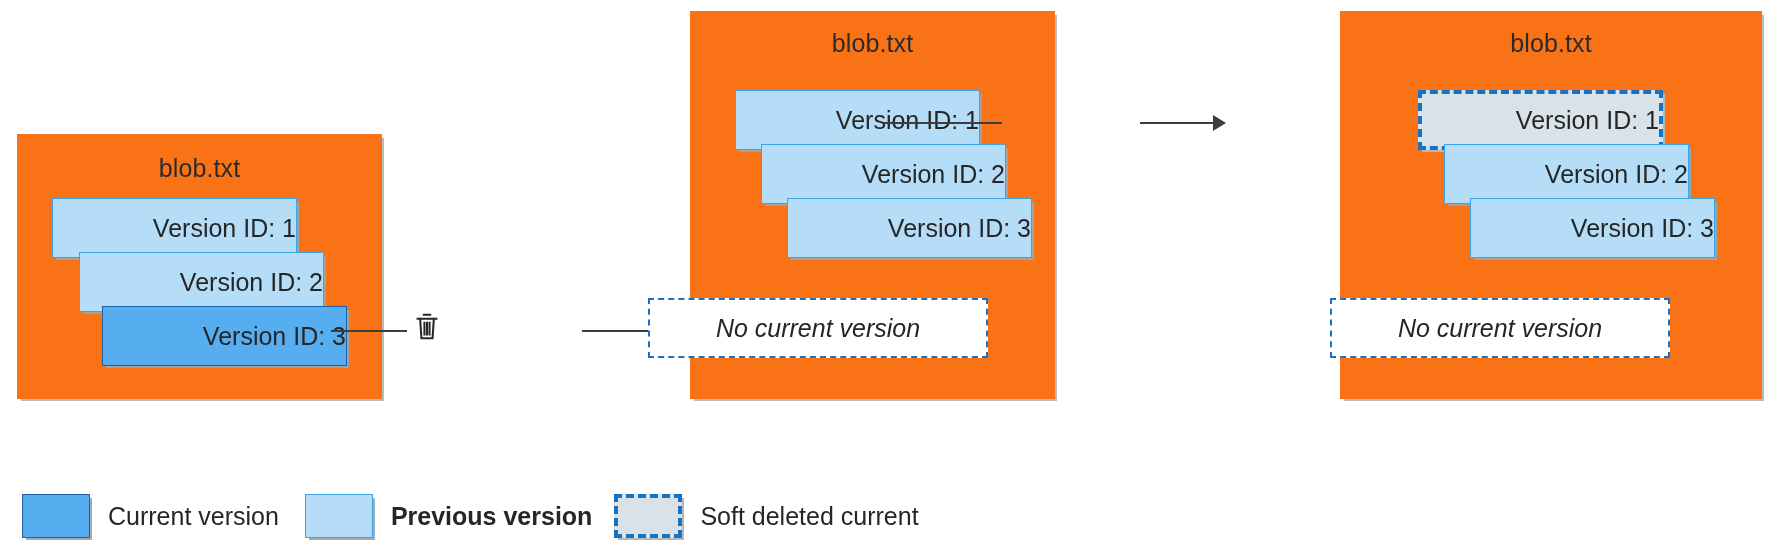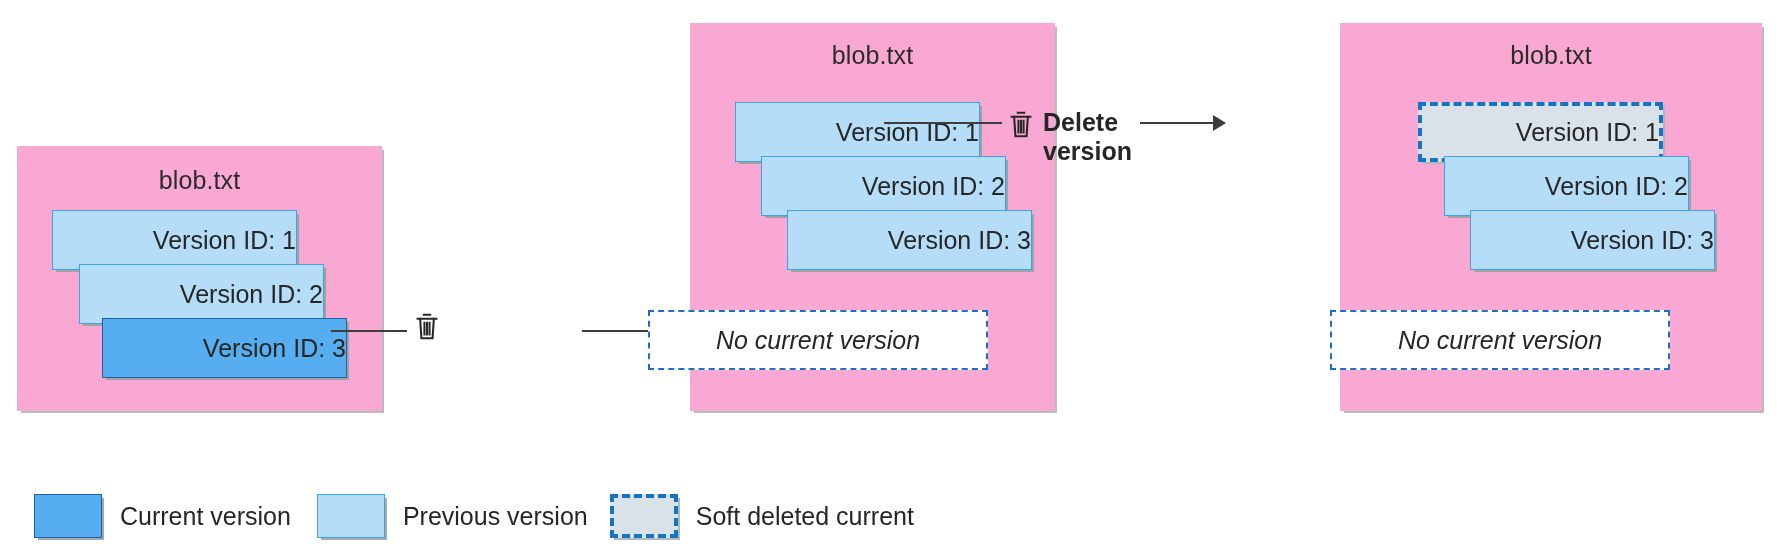"blob.txt" .panel { background: #f9a8d4 -> #f97316; margin-top: 12px -> none }
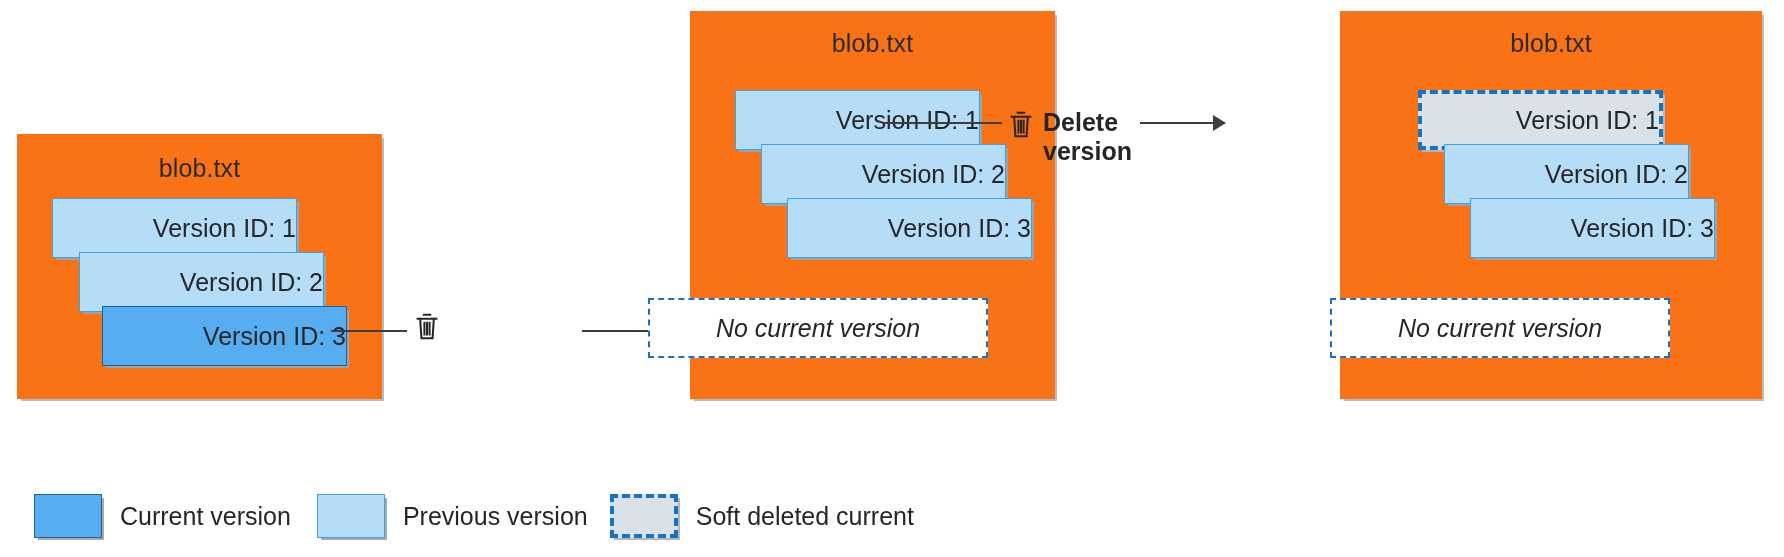"Delete" div.action { html: <div> <span> <svg> <path></path> </svg> </span> <span> <span>Delete</span><br> <span>version</span> </span> </div> -> none }
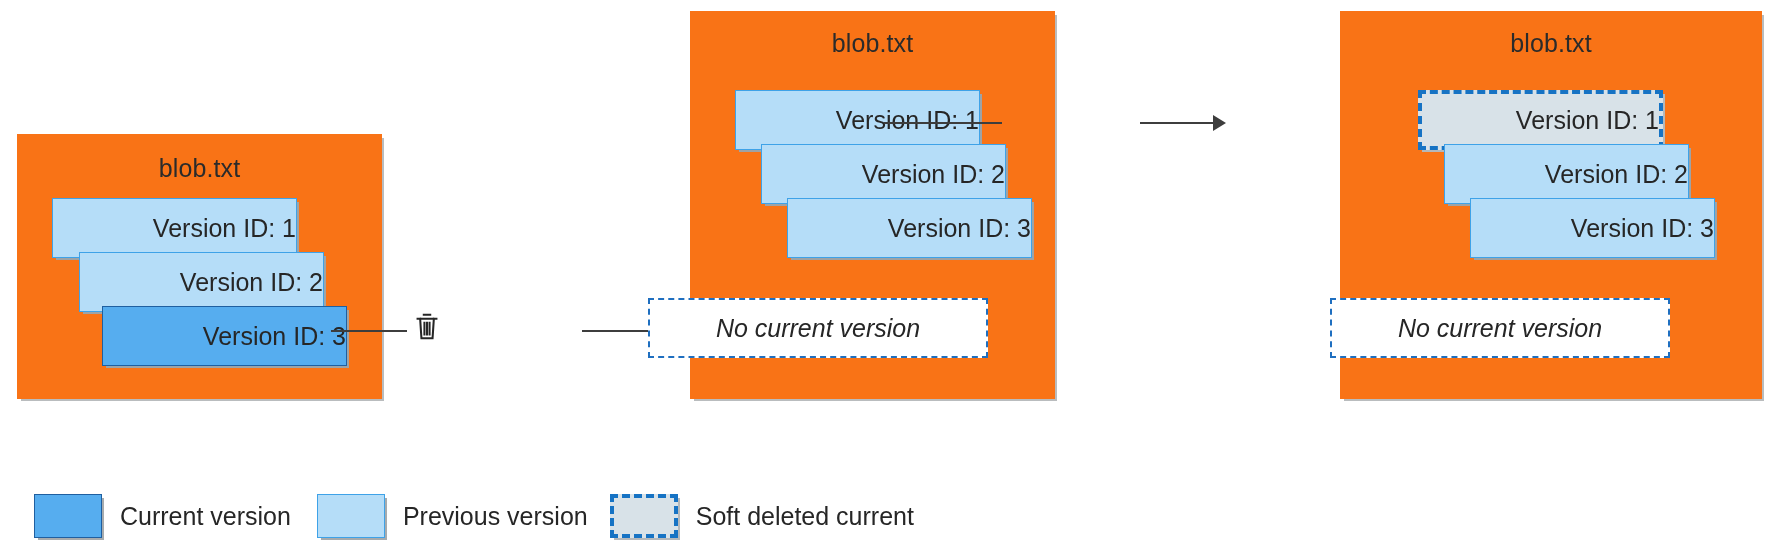"Current version" .legend { left: 34px -> 22px }
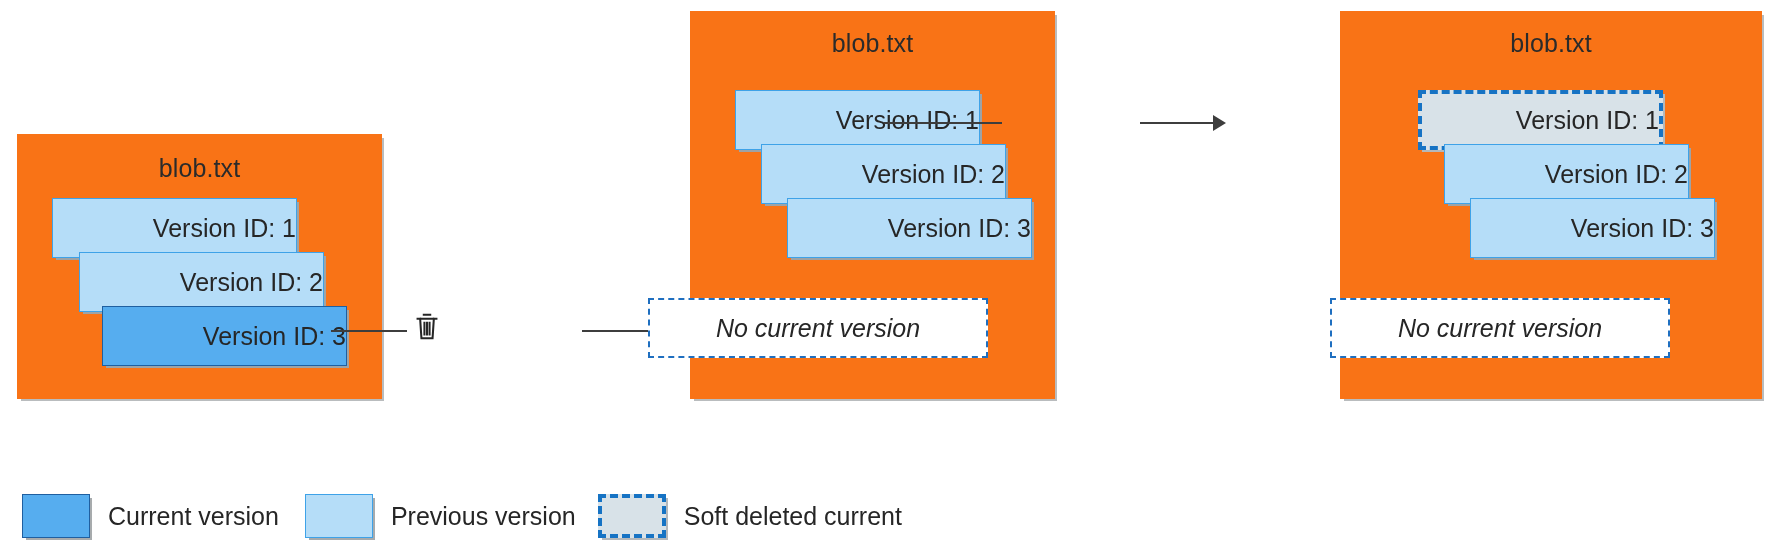"Previous version" div.legend-item { font-weight: none -> bold }
